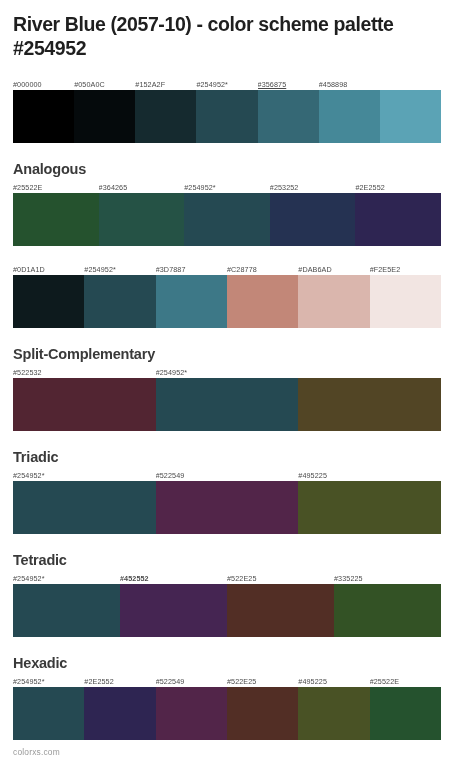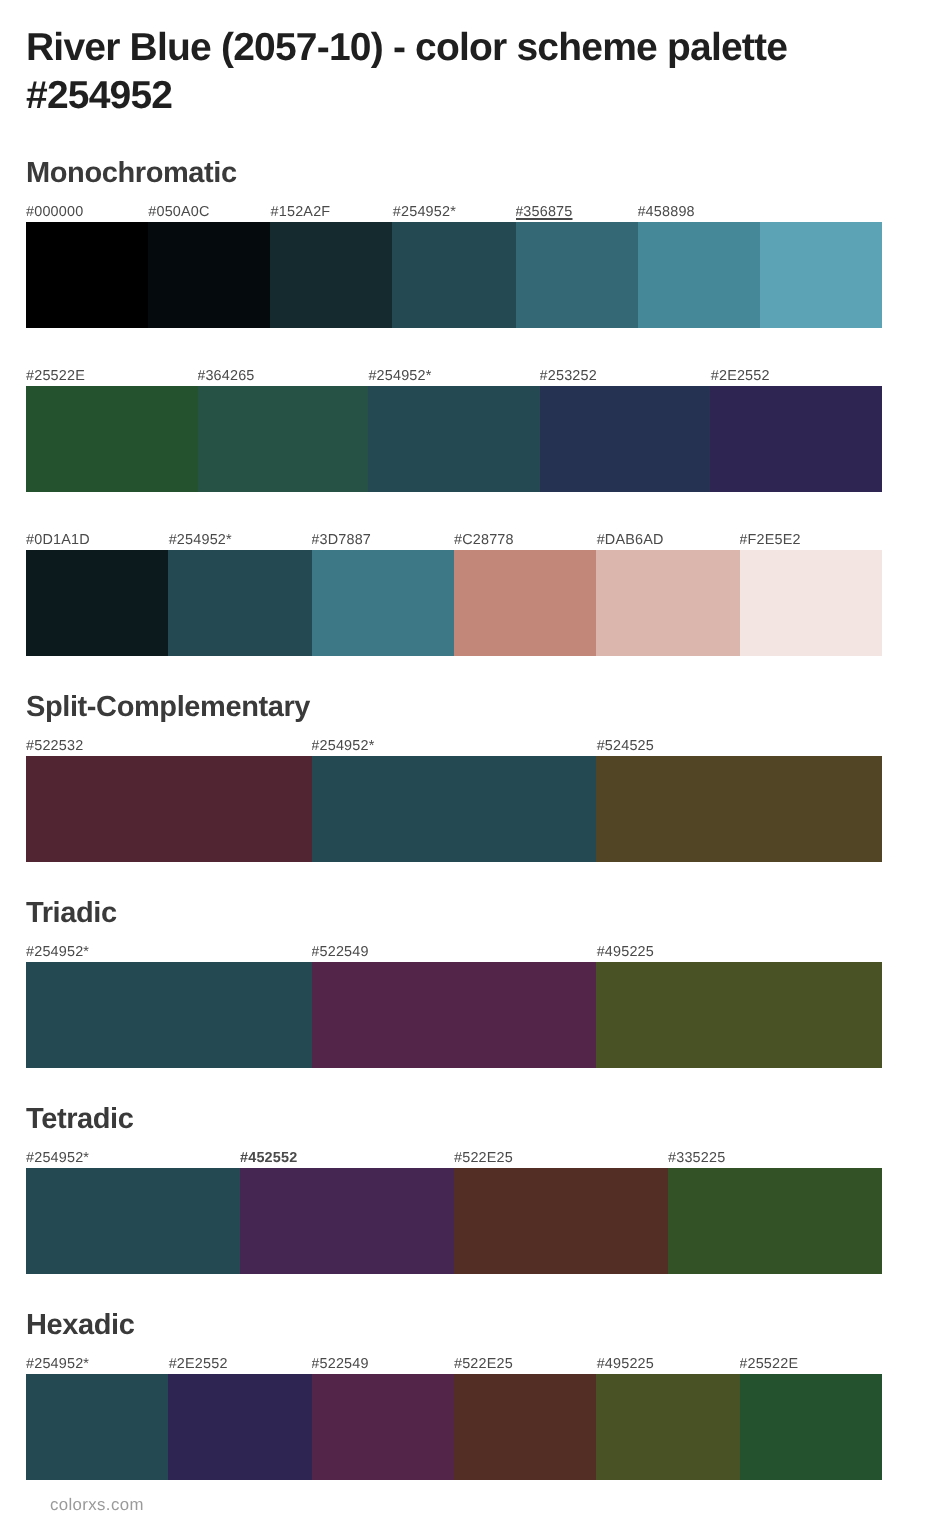"Monochromatic" div.section-title { html: <div>Monochromatic</div> -> none }
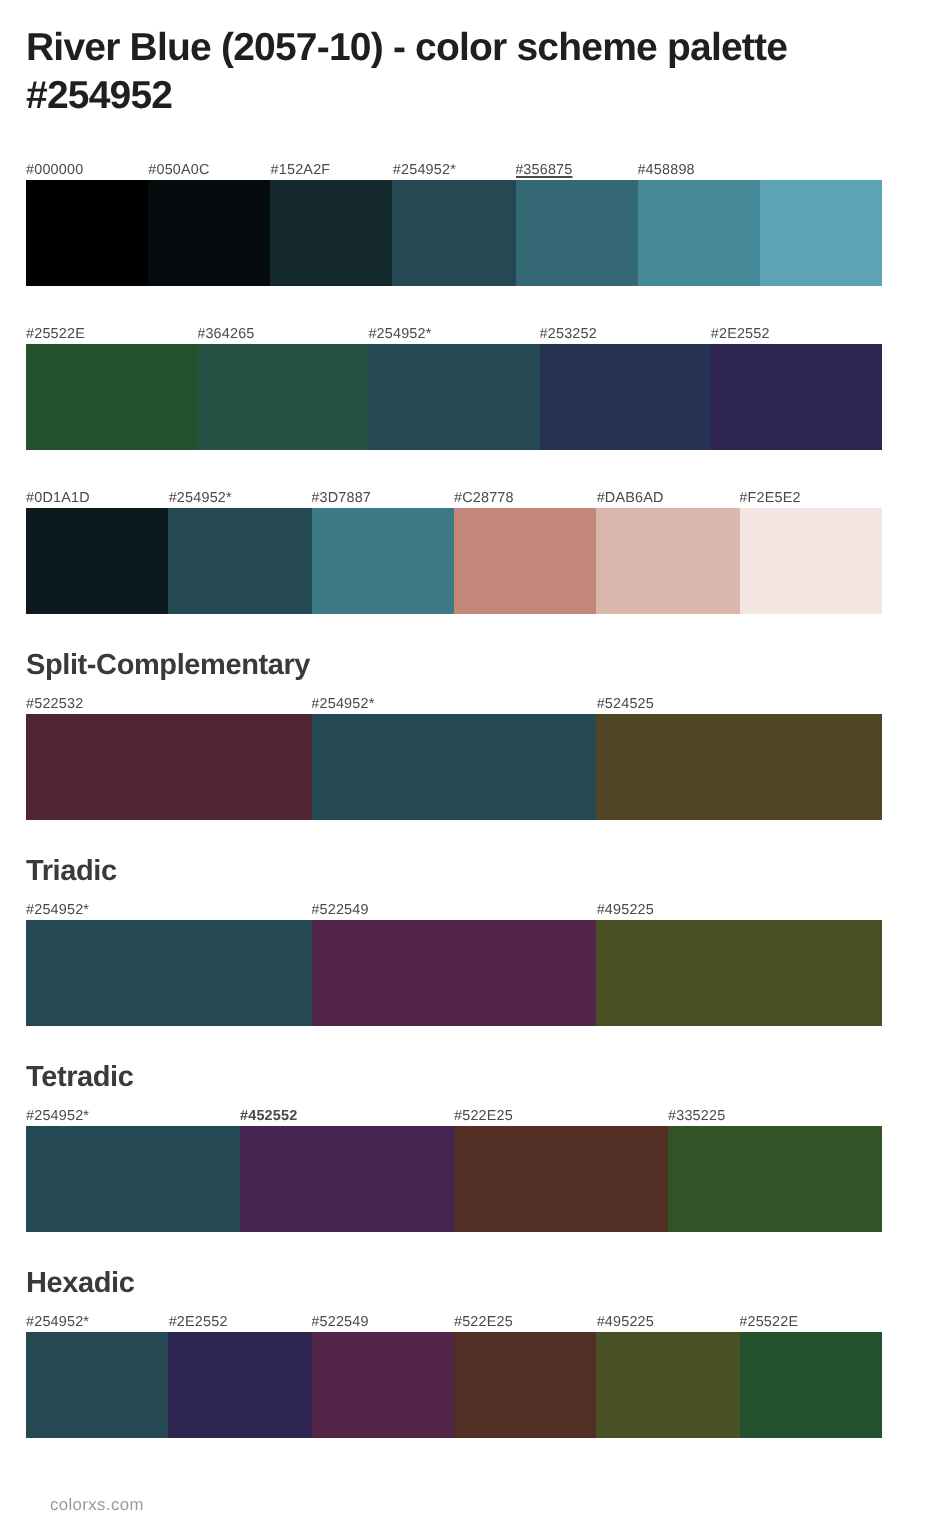"Analogous" div.section-title { html: none -> <div>Analogous</div> }
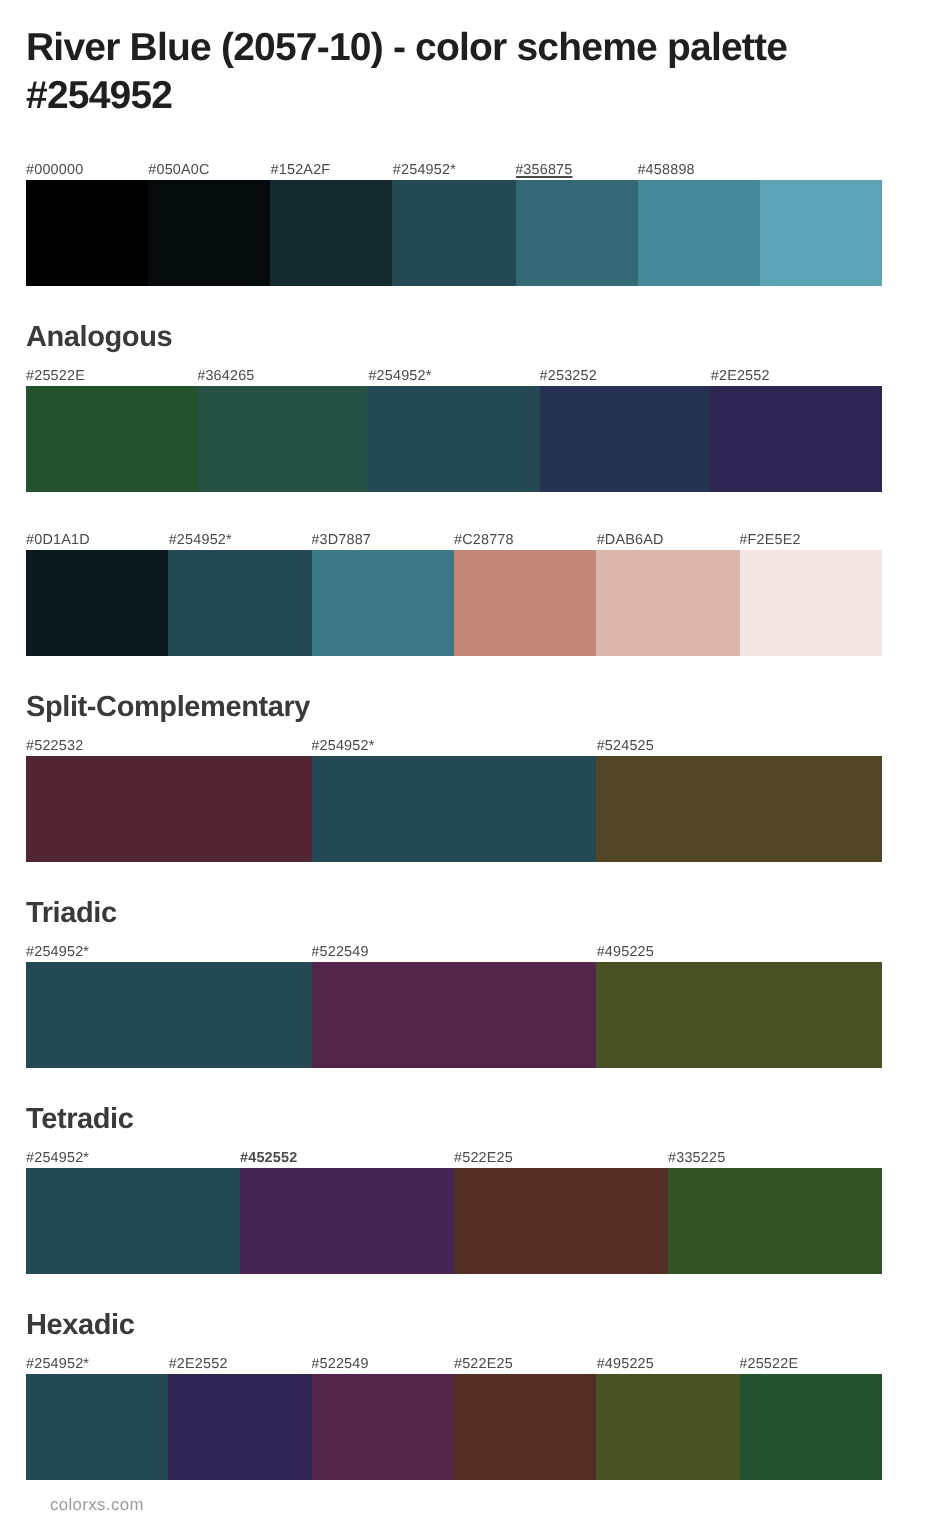"#524525" div.swatch-label { html: <div>#524525</div> -> none }
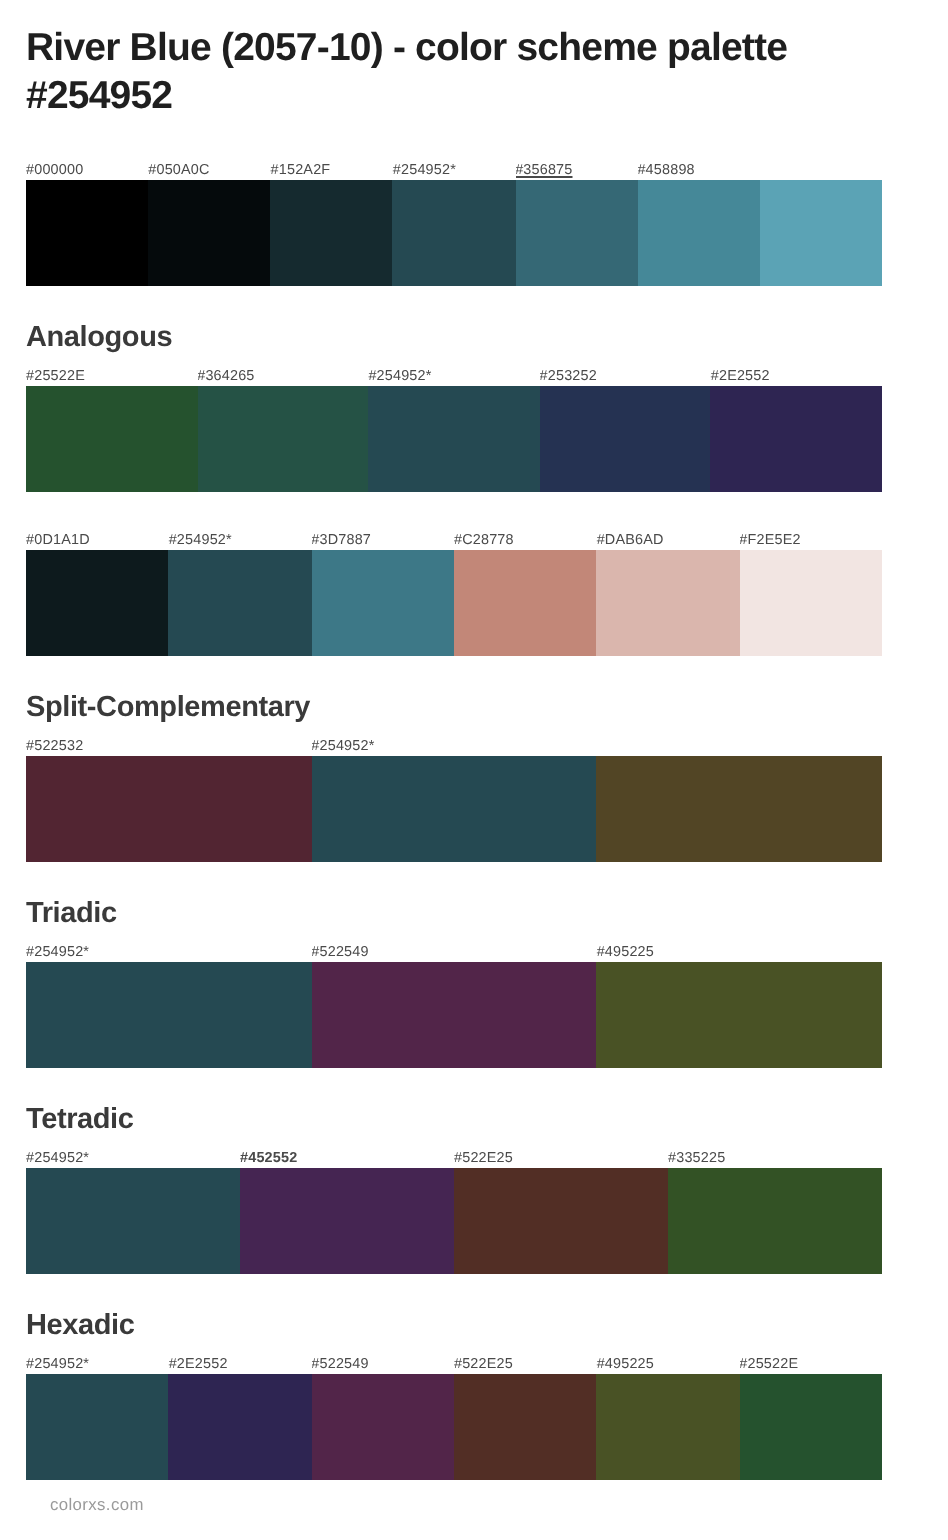"colorxs.com" #site-footer { left: 25px -> 13px }
